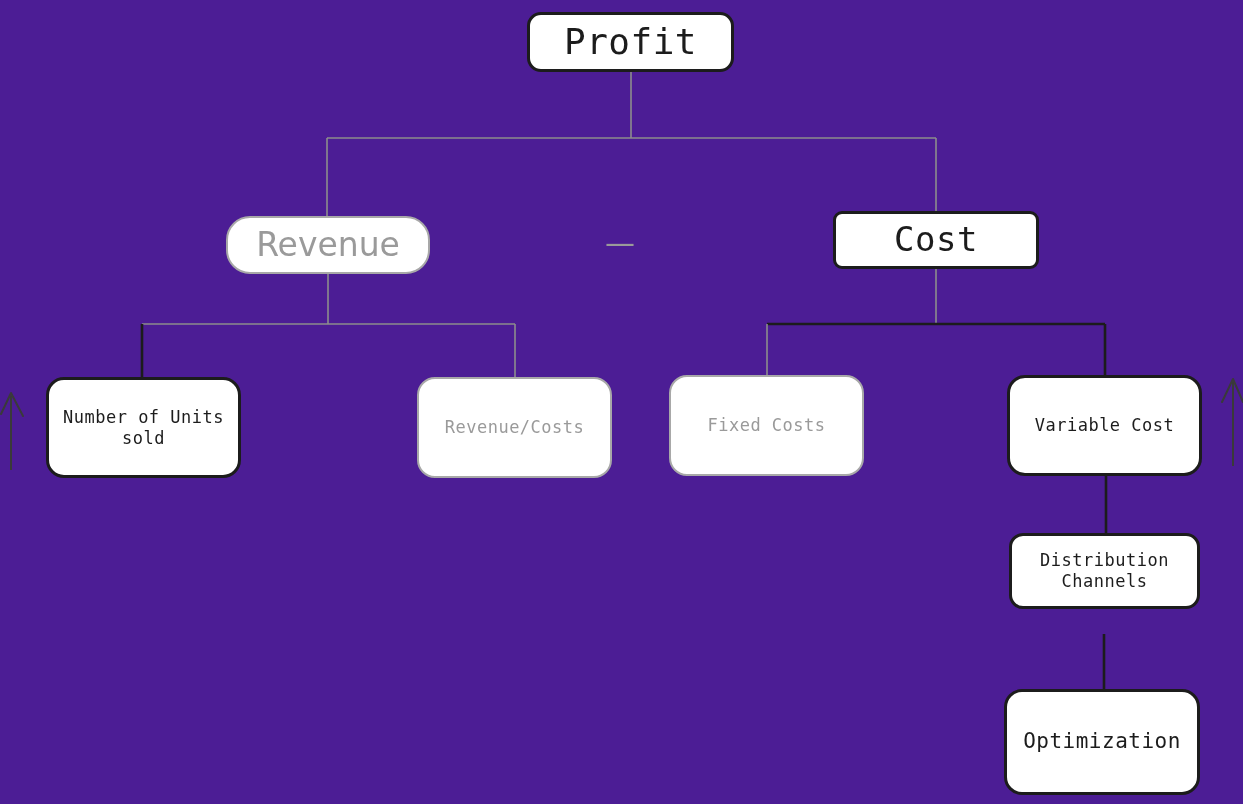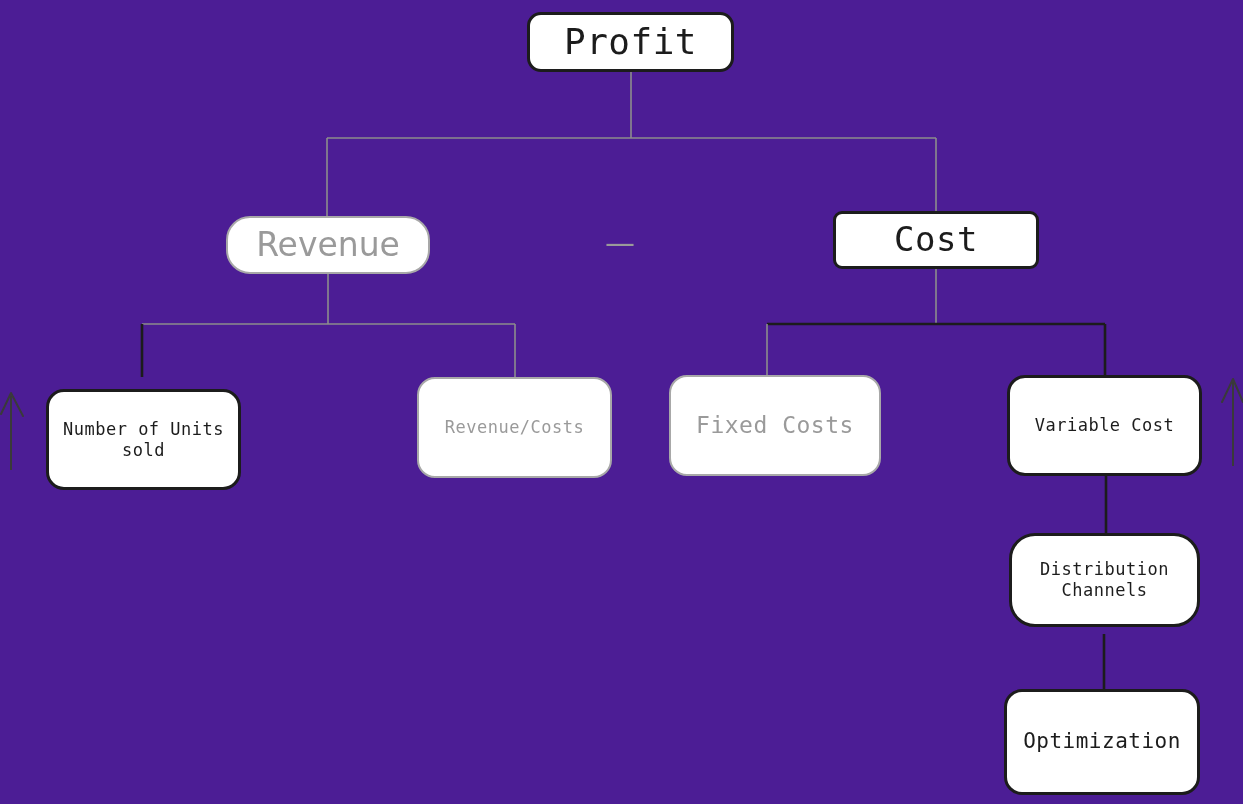"Number of Units" div.node { margin-top: 12px -> none }
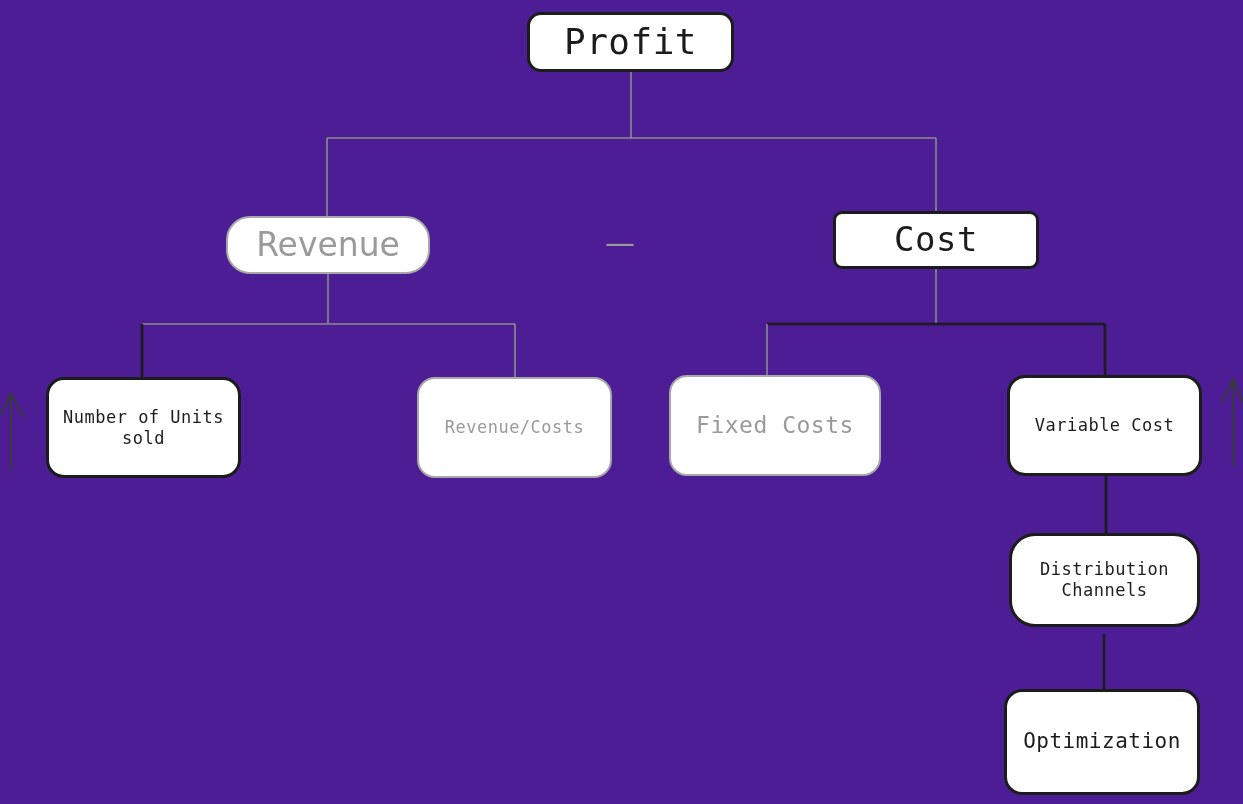"Fixed Costs" div.node { font-size: 23px -> 17px; width: 212px -> 195px }
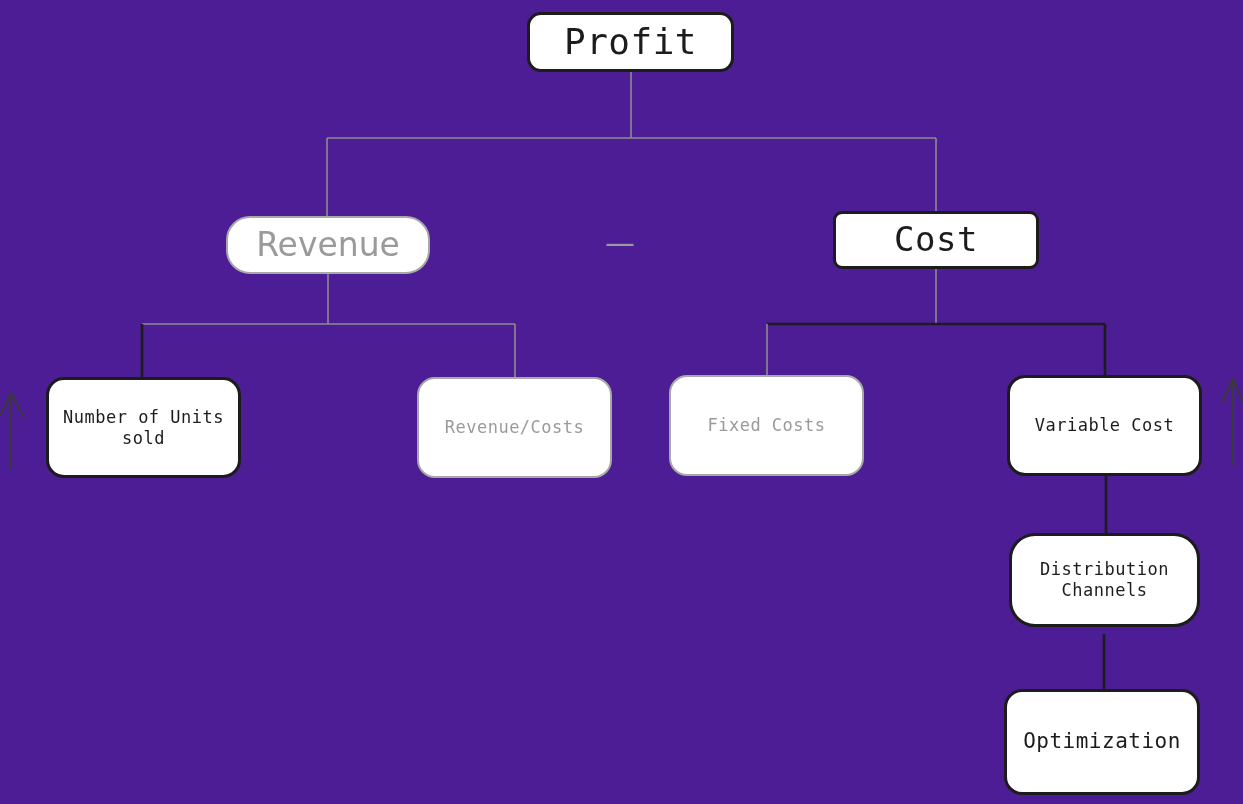"Distribution" div.node { border-radius: 26px -> 14px; height: 94px -> 76px }
